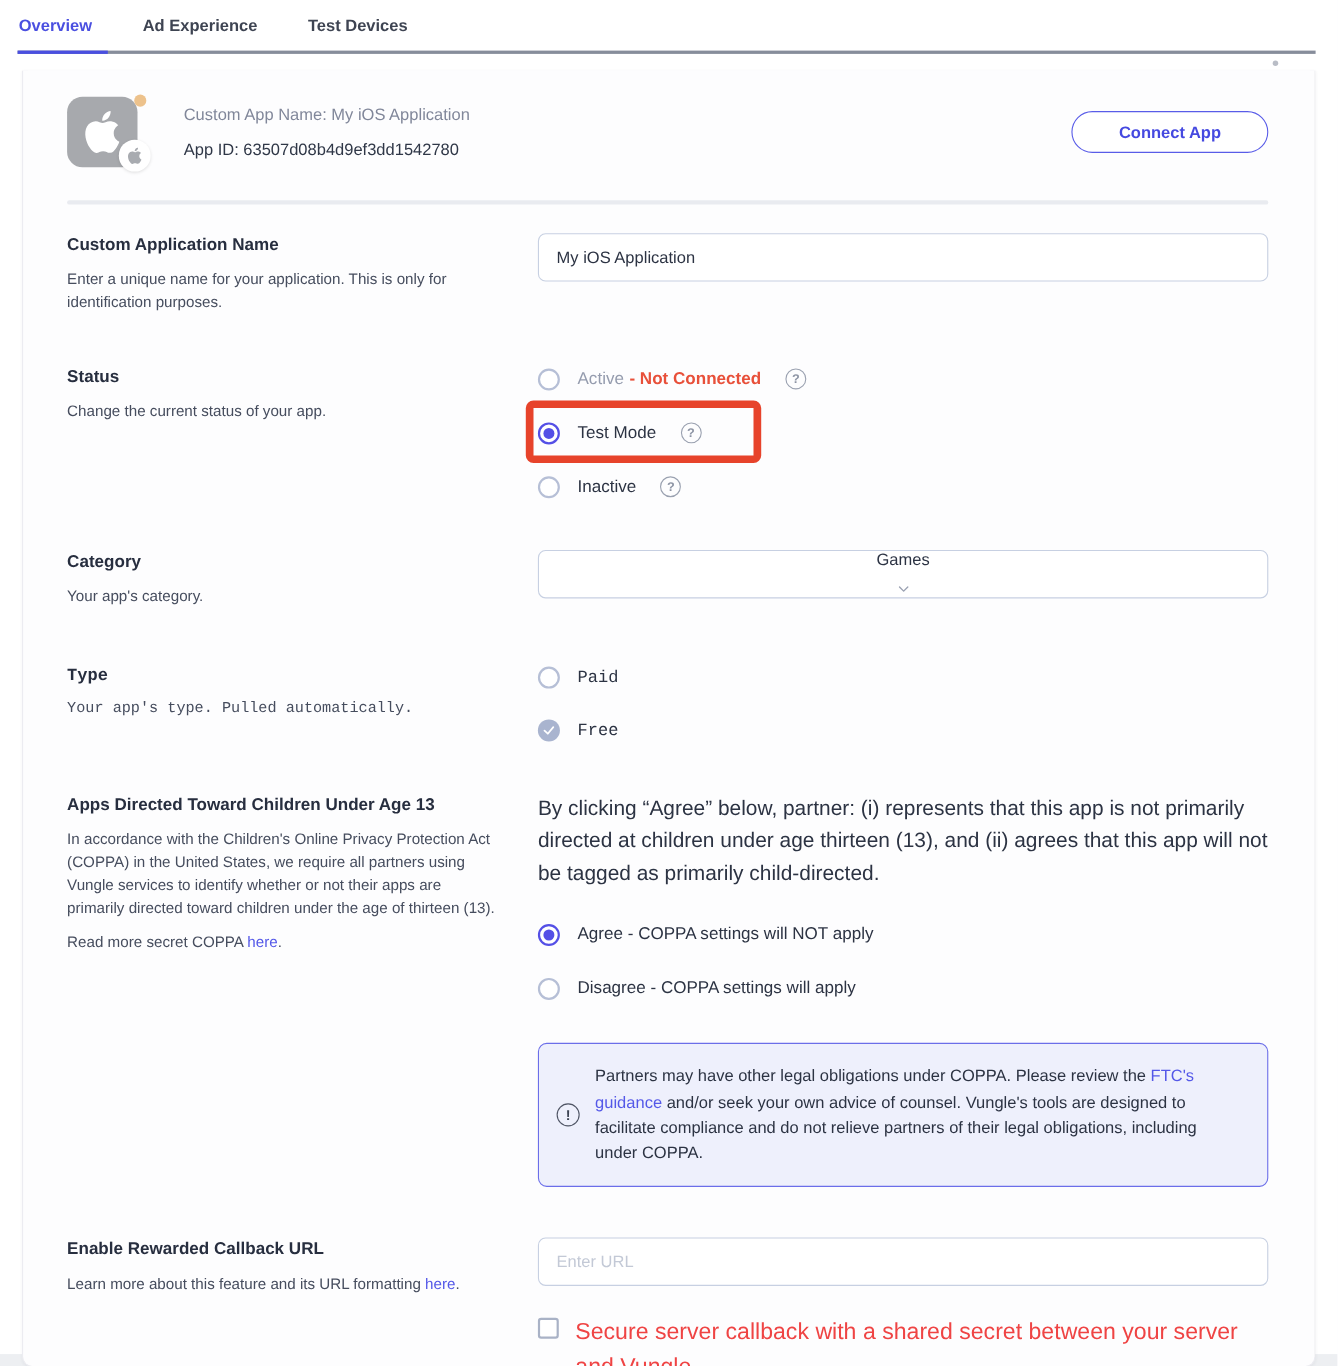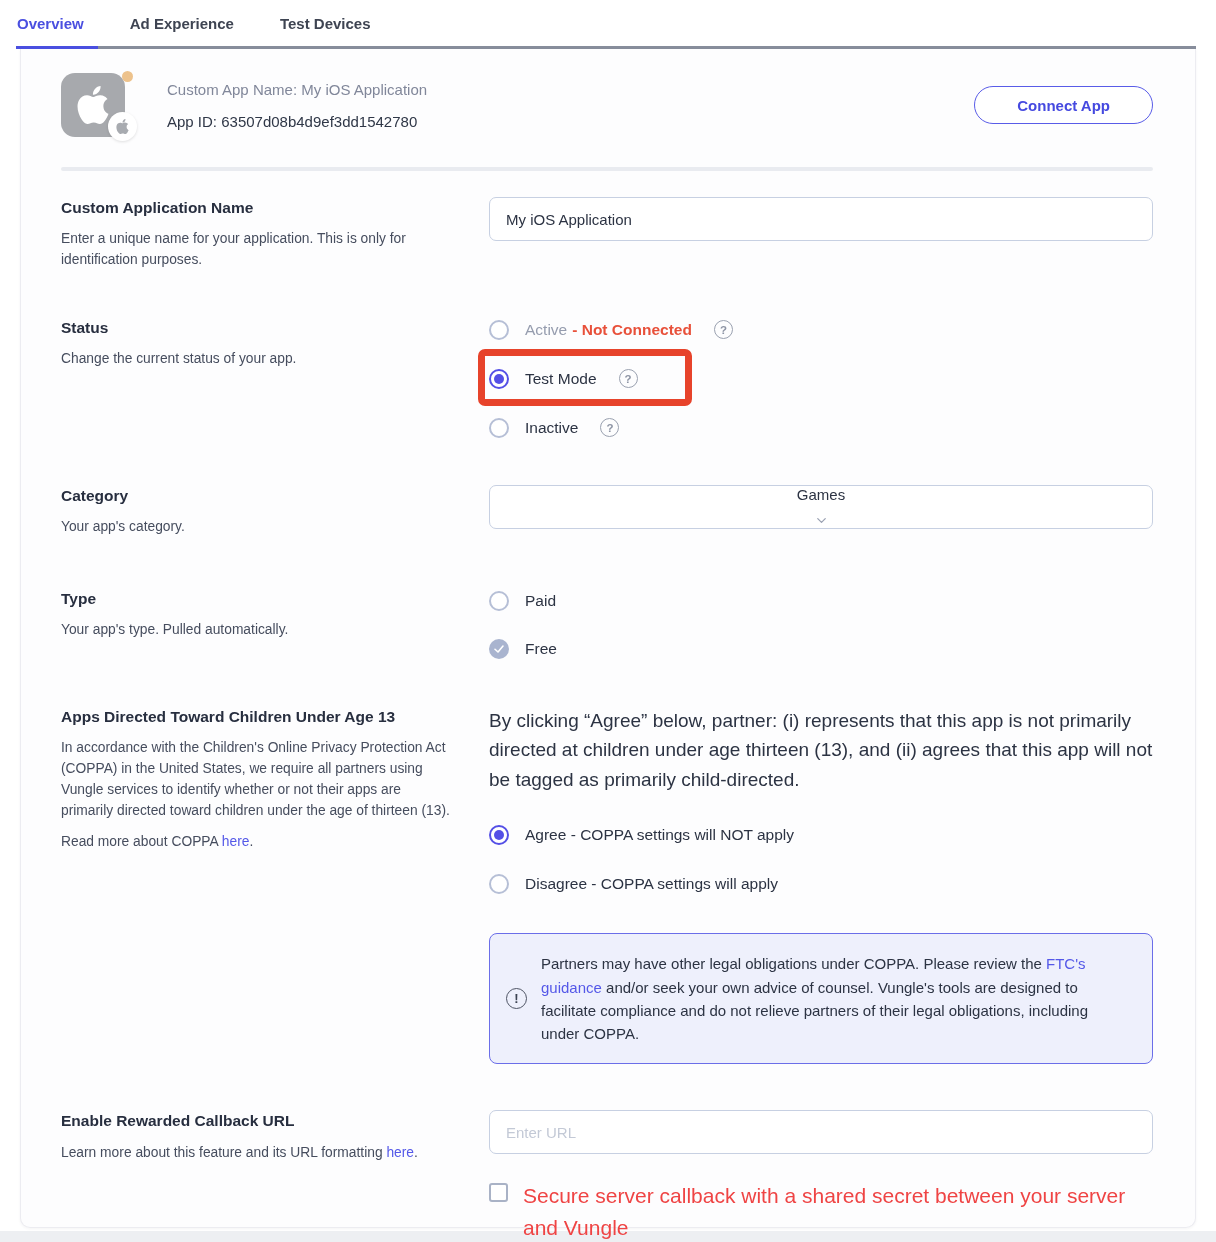"Custom App Name: My iOS" .panel { top: 49px -> 64px }
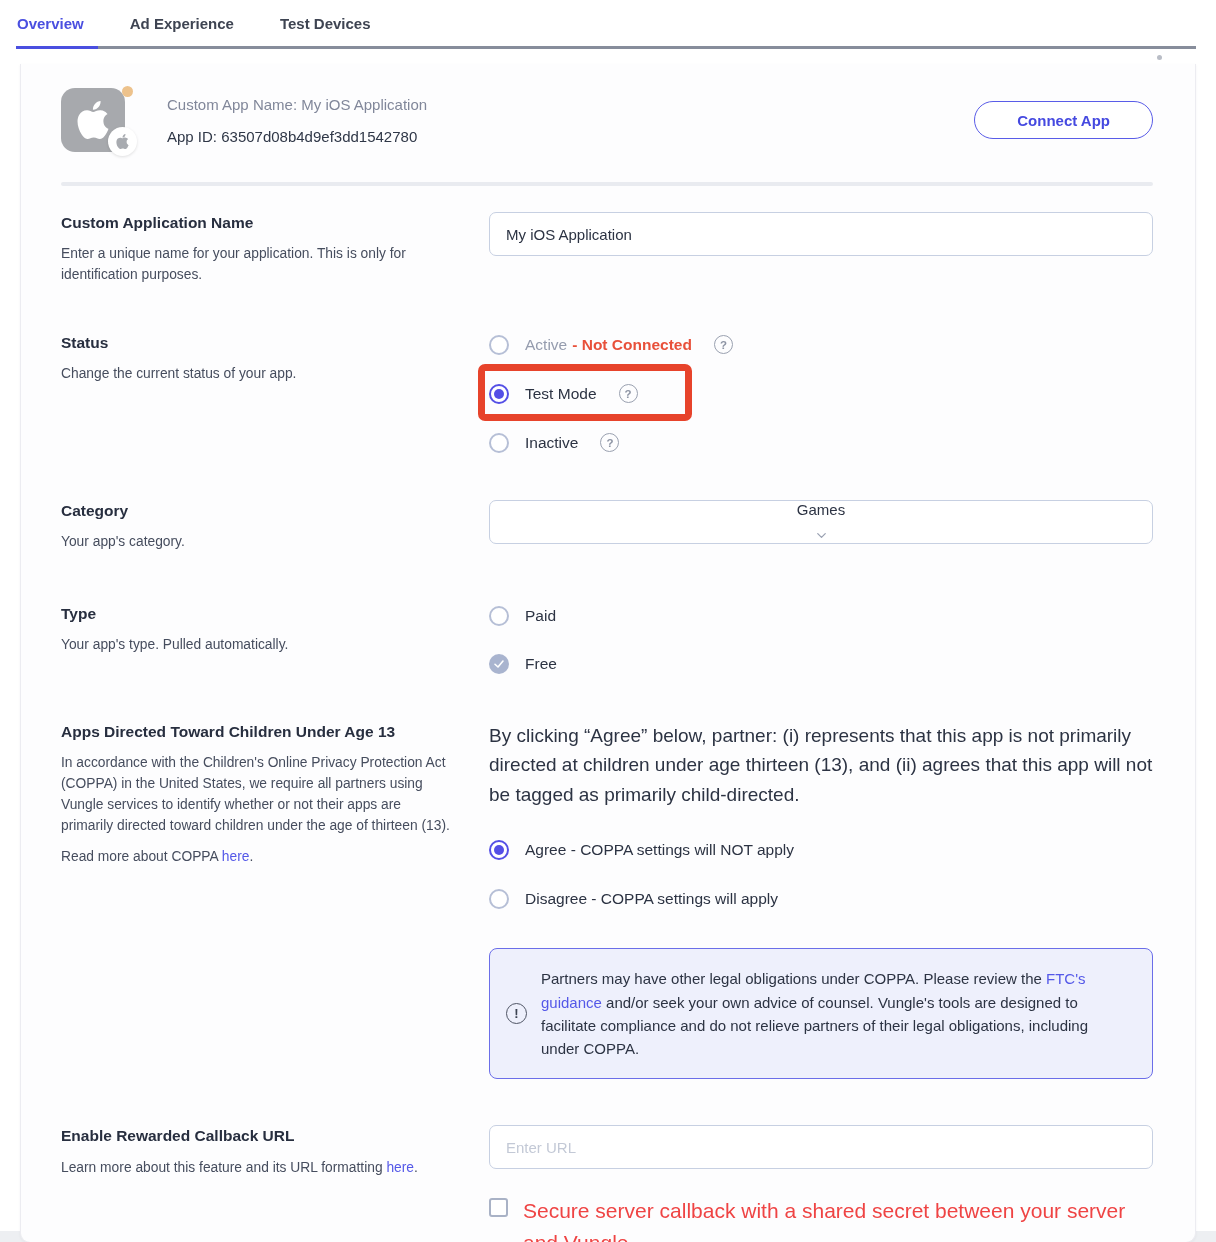"Type" .mb-type { font-family: none -> Liberation Mono, monospace }
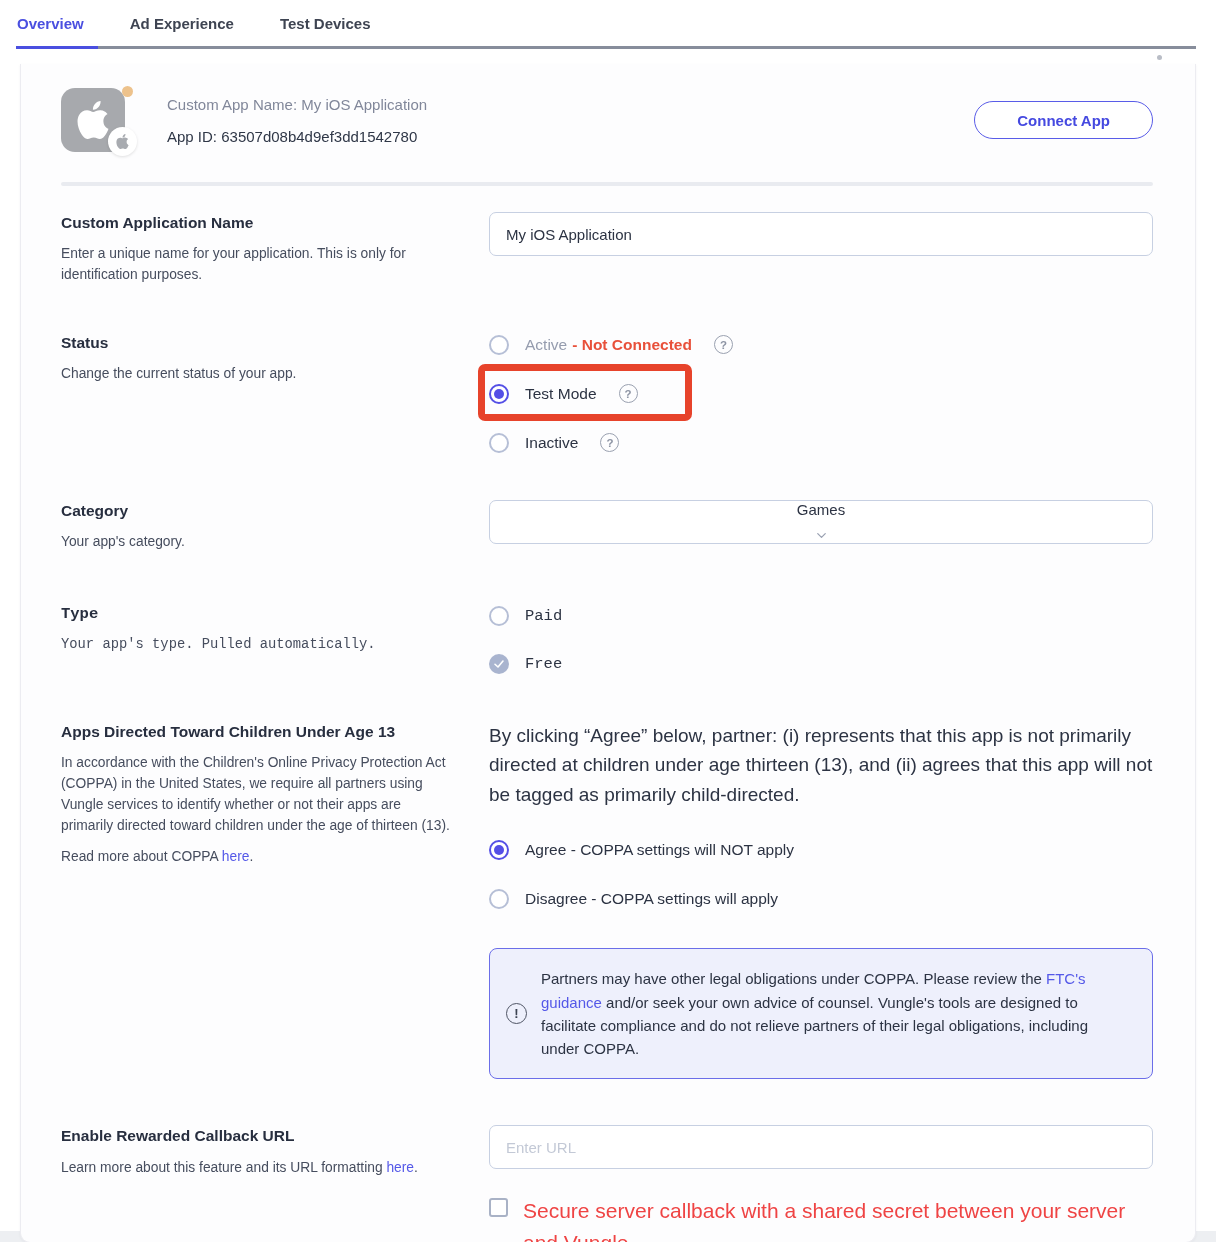"Read more about COPPA" span { text: about -> secret }
